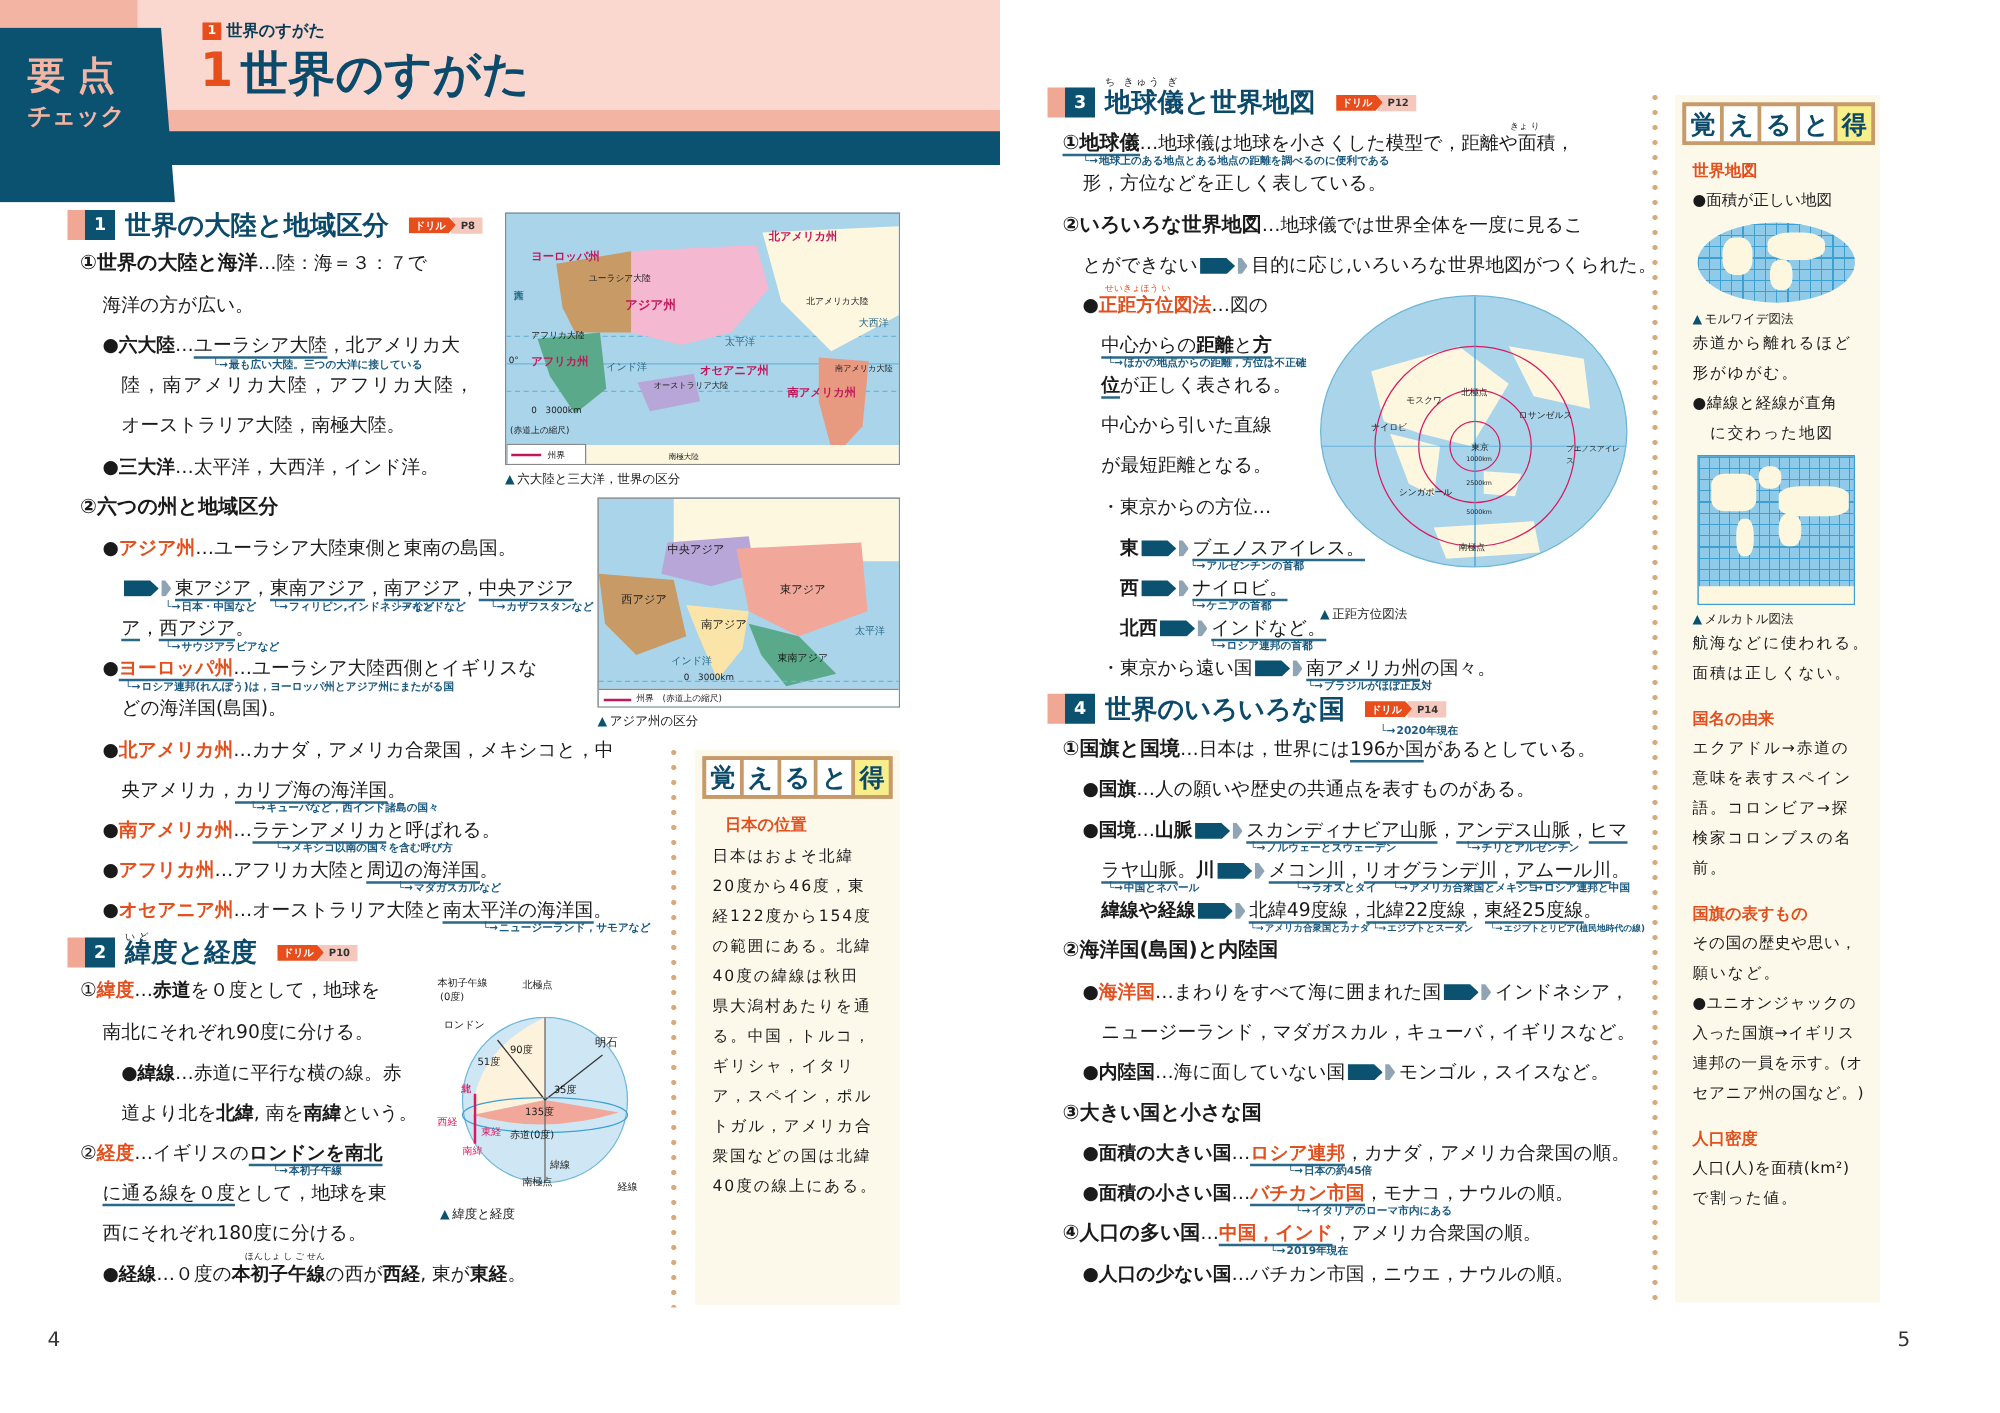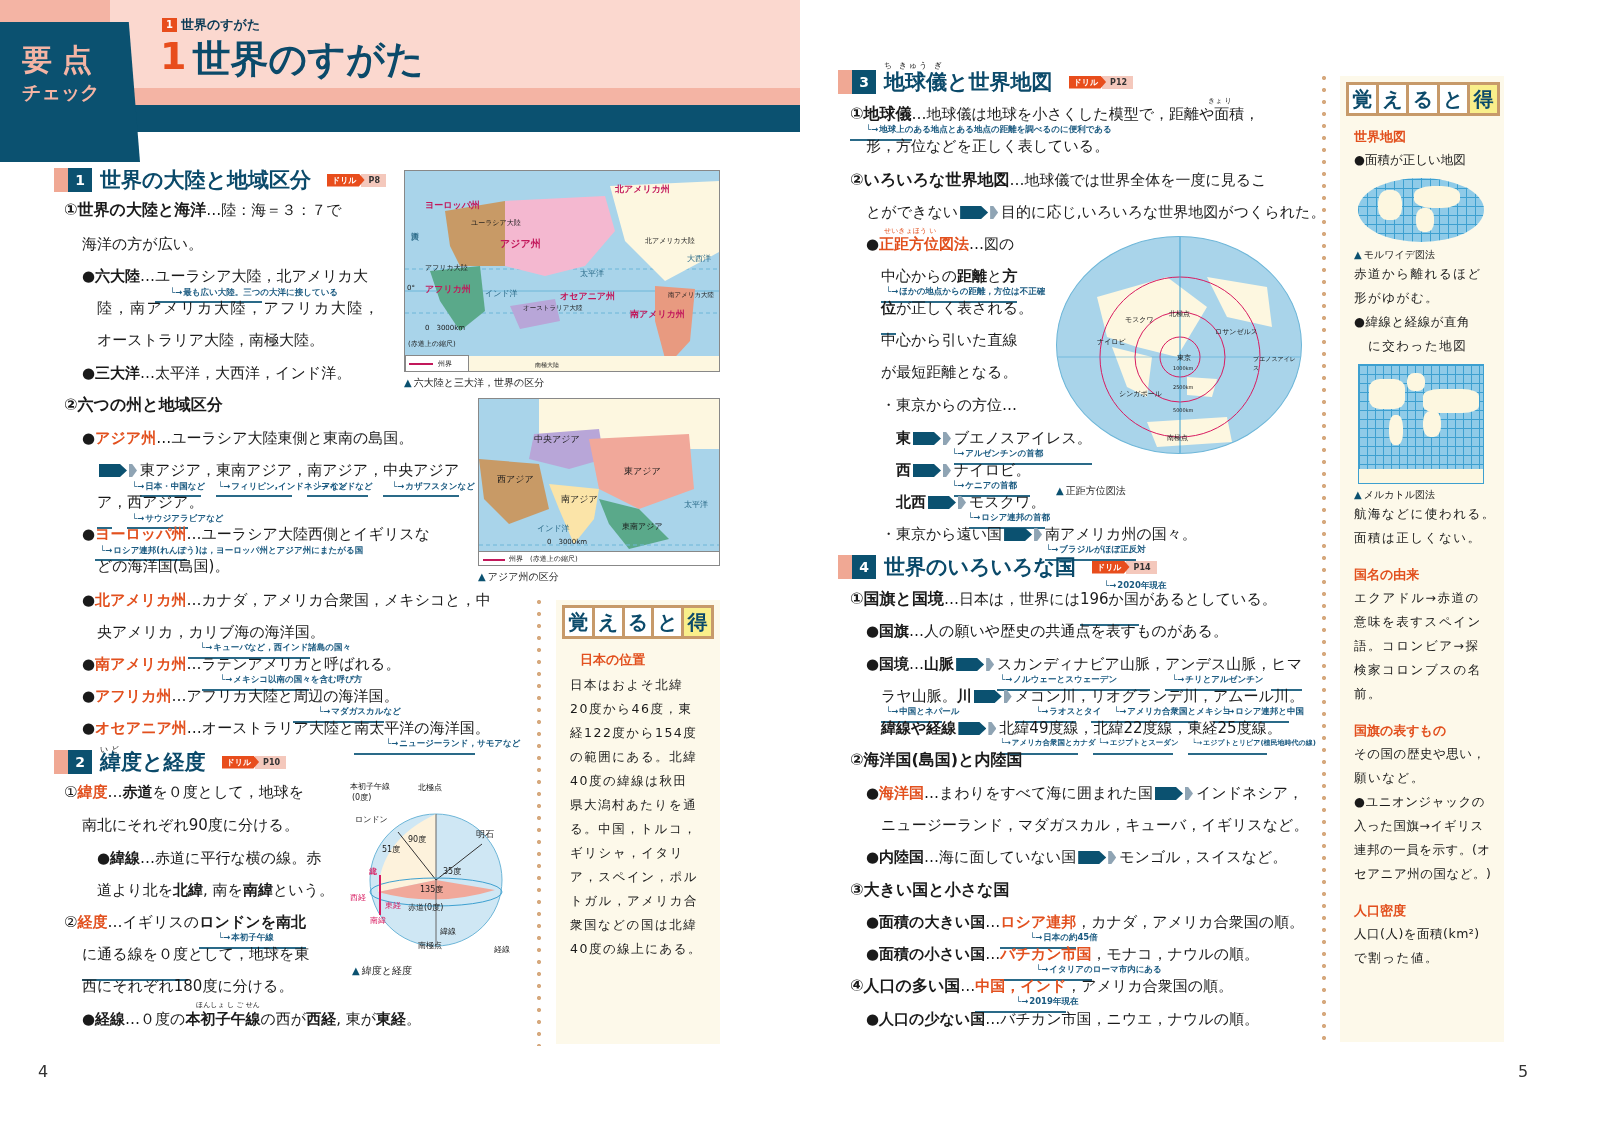"①地球儀" .ul { padding-bottom: 16px -> 0 }
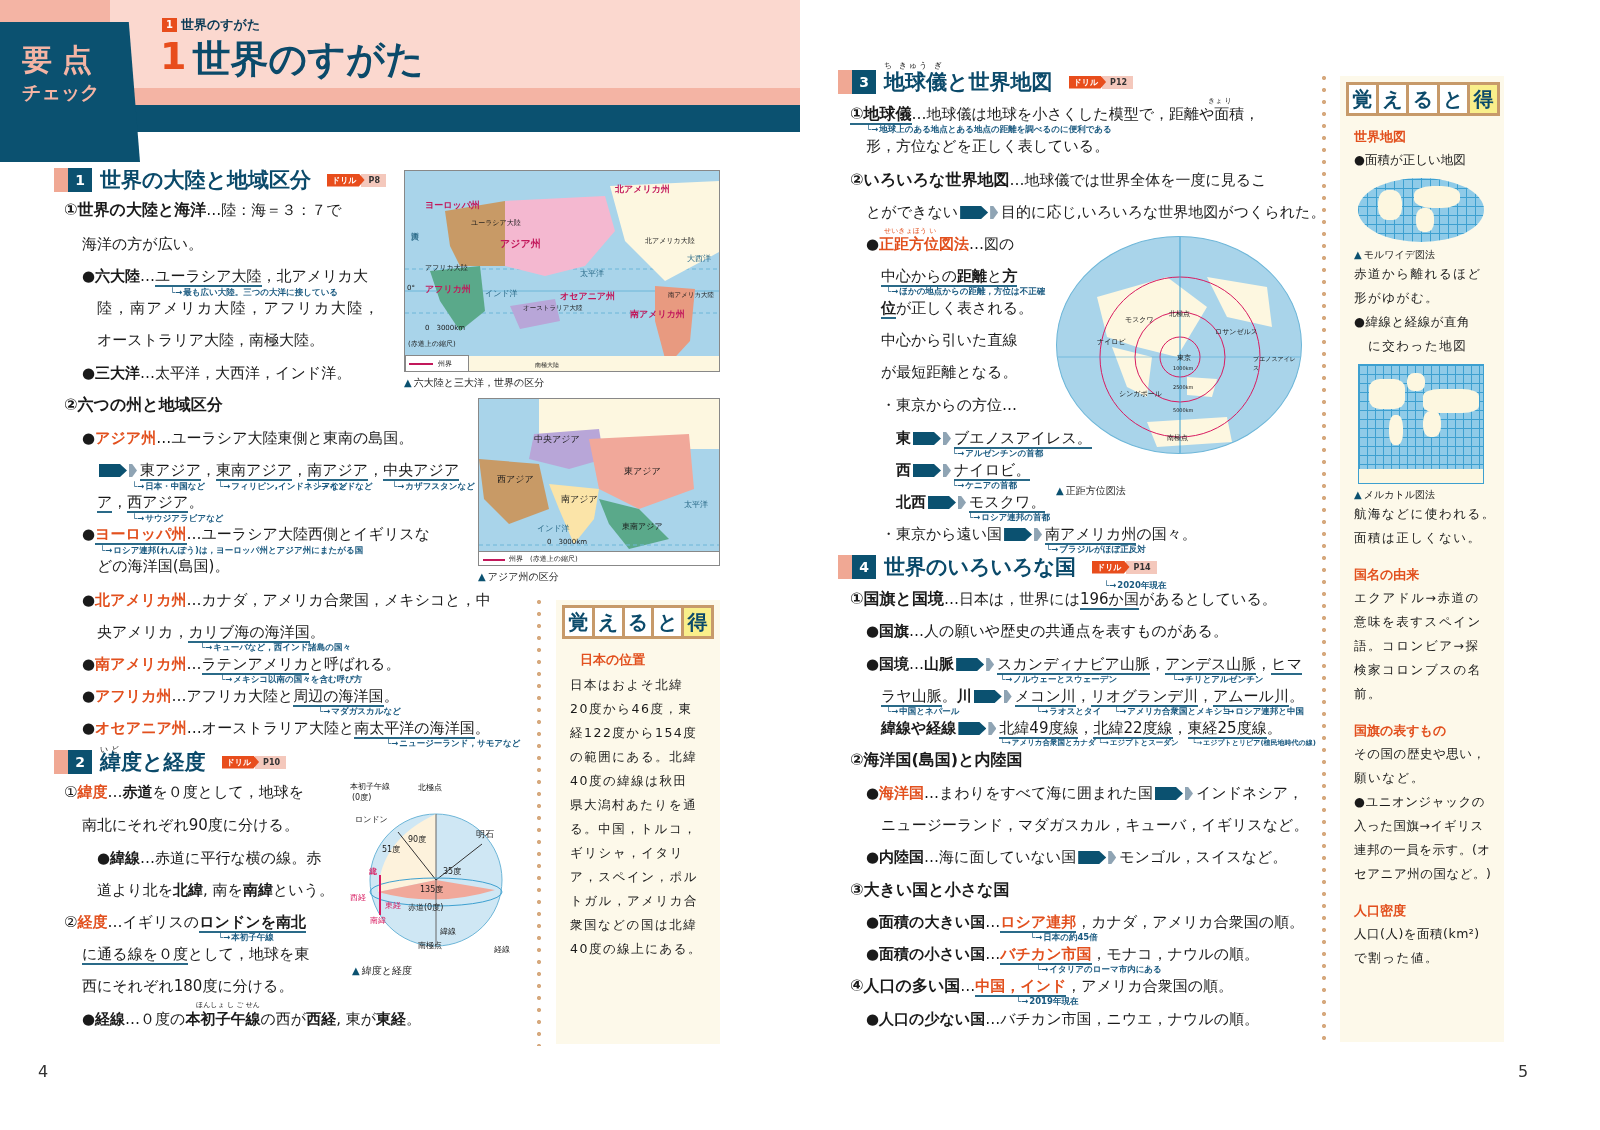"モスクワ。" span.ul { text: モスクワ -> インドなど }
